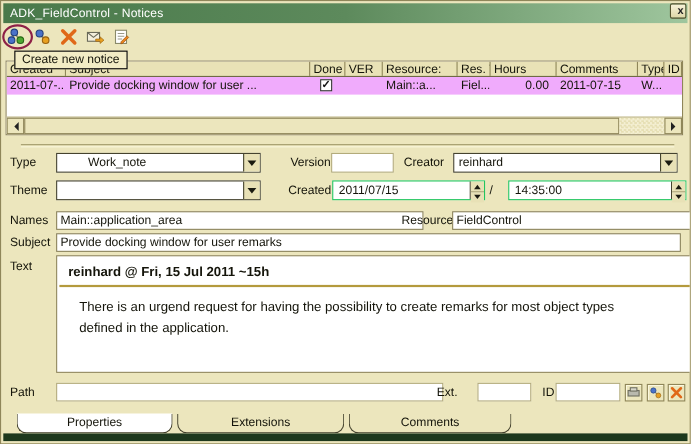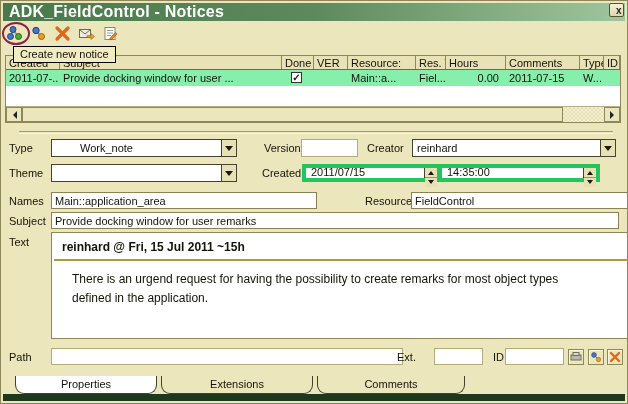"ADK_FieldControl - Notices" .title { font-size: 16px -> 11px; font-weight: bold -> normal }
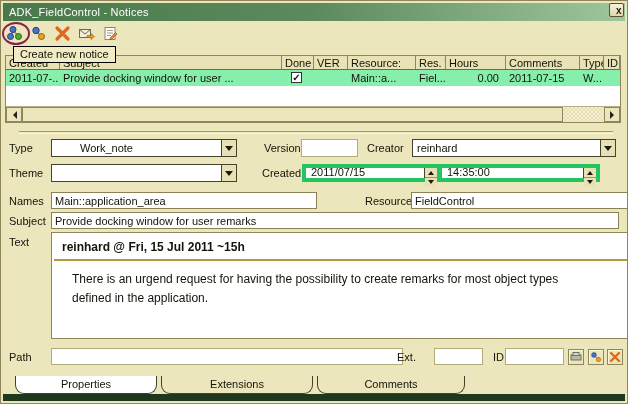"2011-07-..." .trow { background: #86efac -> #f0abfc }
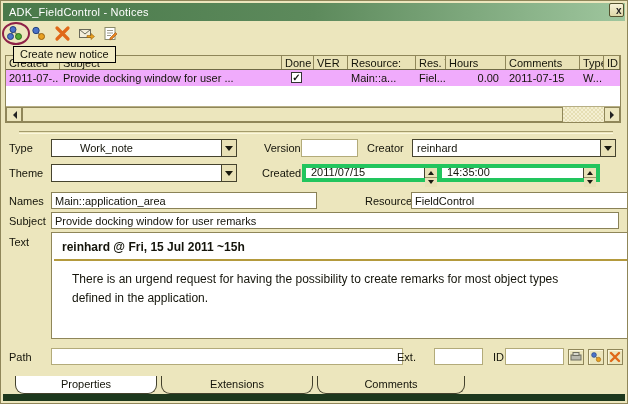"2011/07/15" .spin { align-items: flex-end -> center; border: 4px solid #22c55e -> 1px solid #22c55e }
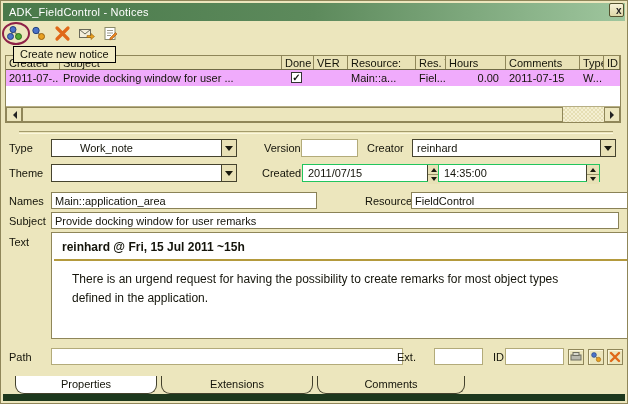"14:35:00" div.spin { left: 437px -> 461px }
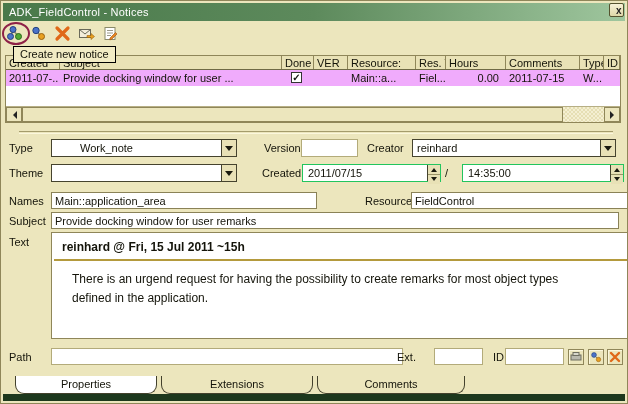"Main::application_area" input.tbox { width: 266px -> 334px }
